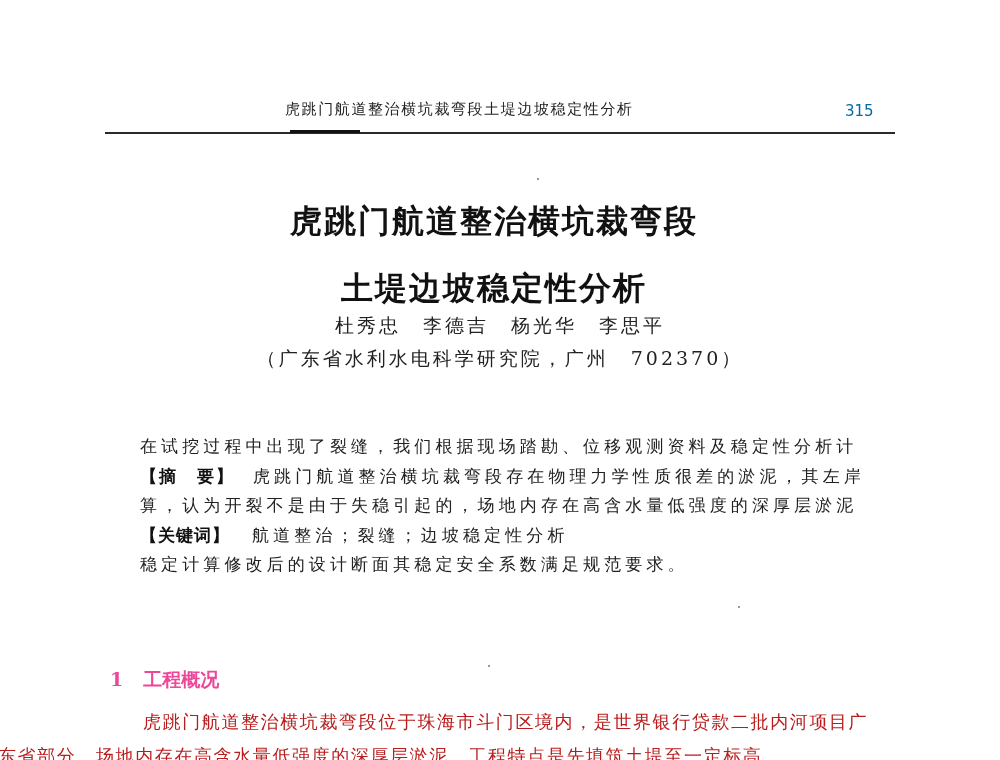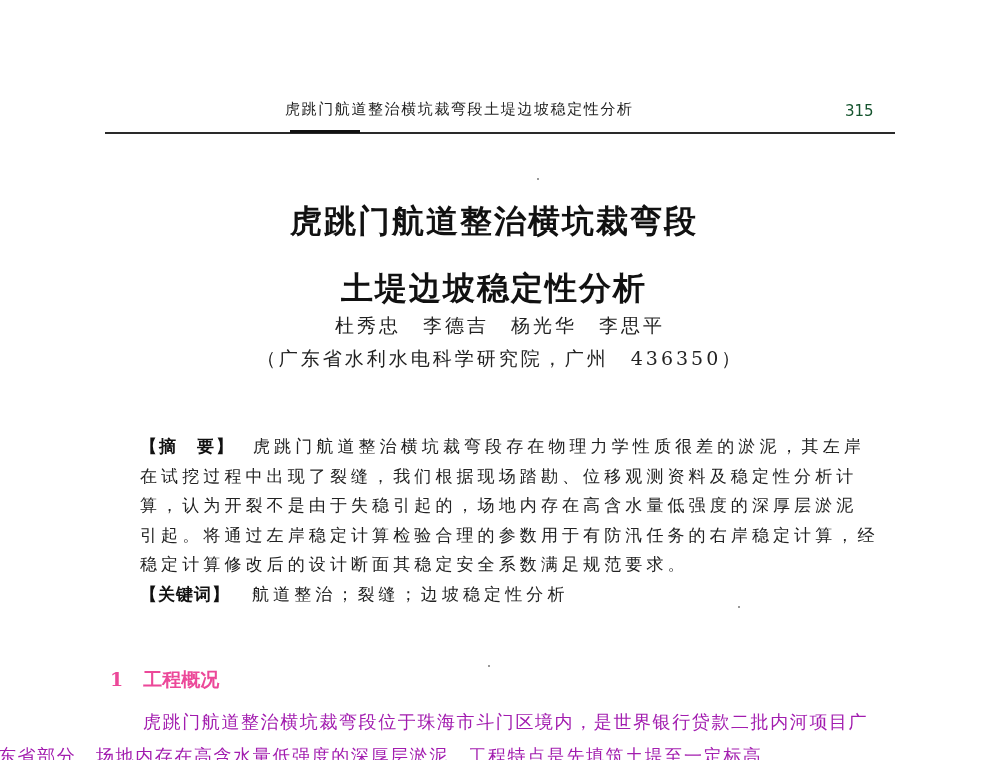"315" .page-num { color: #14532d -> #0369a1 }
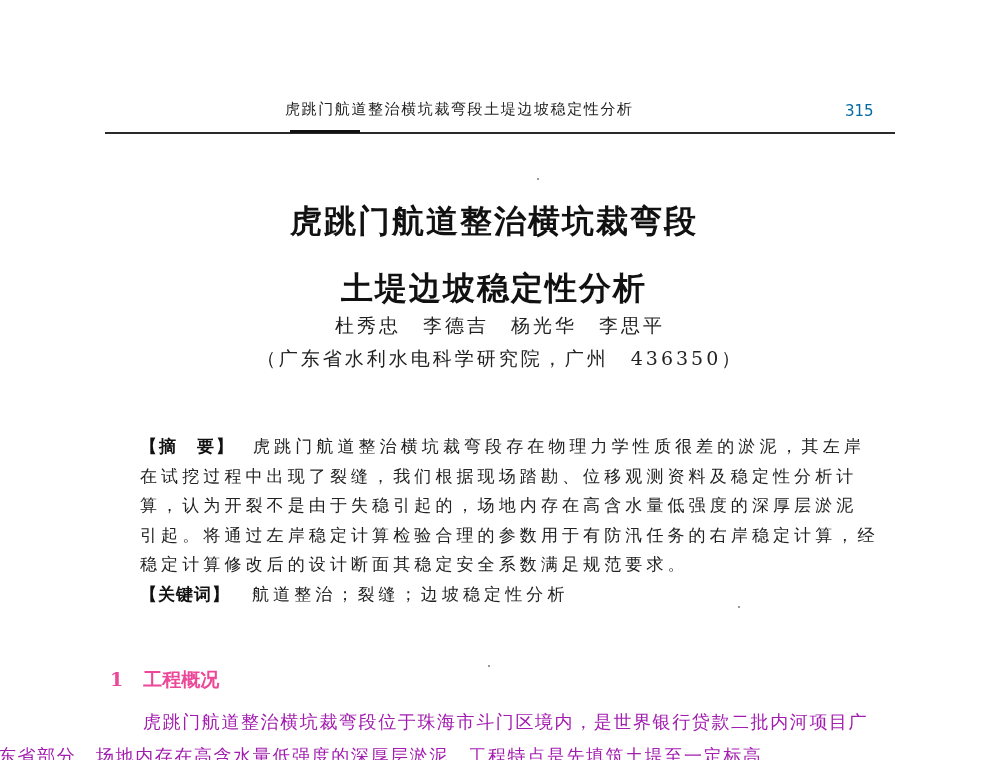"（广东省水利水电科学研究院，广州 436350）" div.abs { text: 436350 -> 702370 }
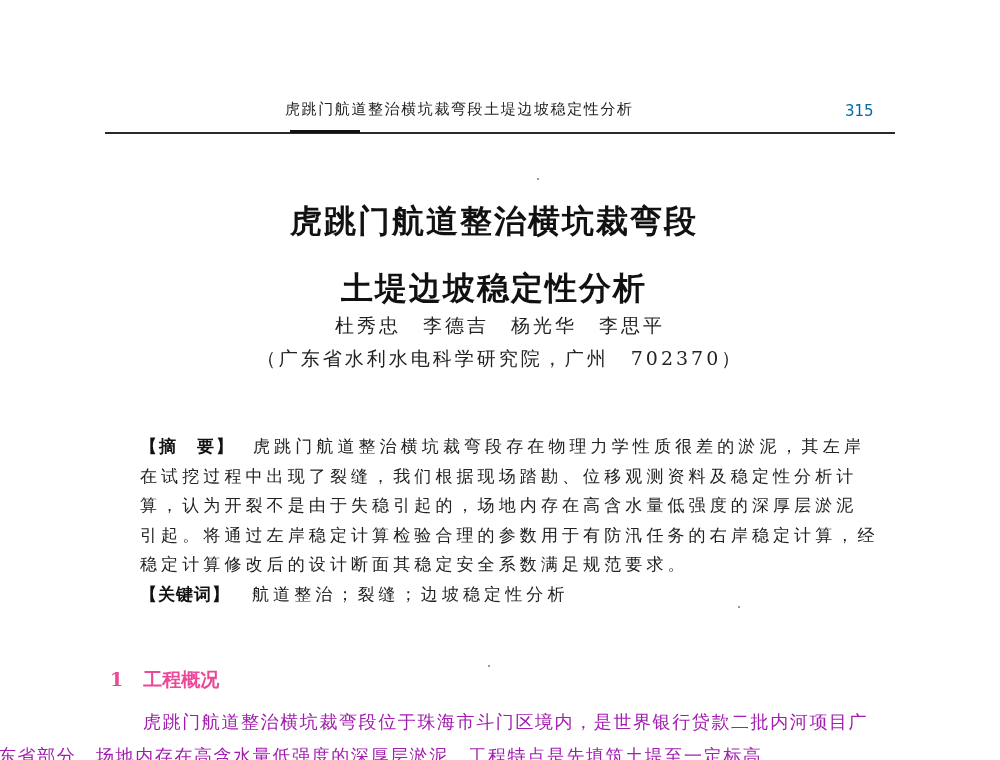"【摘 要】 虎跳门航道整治横坑裁弯段存在物理力学性质很差的淤泥，其左岸" div.abs-line { order: before "在试挖过程中出现了裂缝，我们根据现场踏勘、位移观测资料及稳定性分析计" -> after "在试挖过程中出现了裂缝，我们根据现场踏勘、位移观测资料及稳定性分析计" }
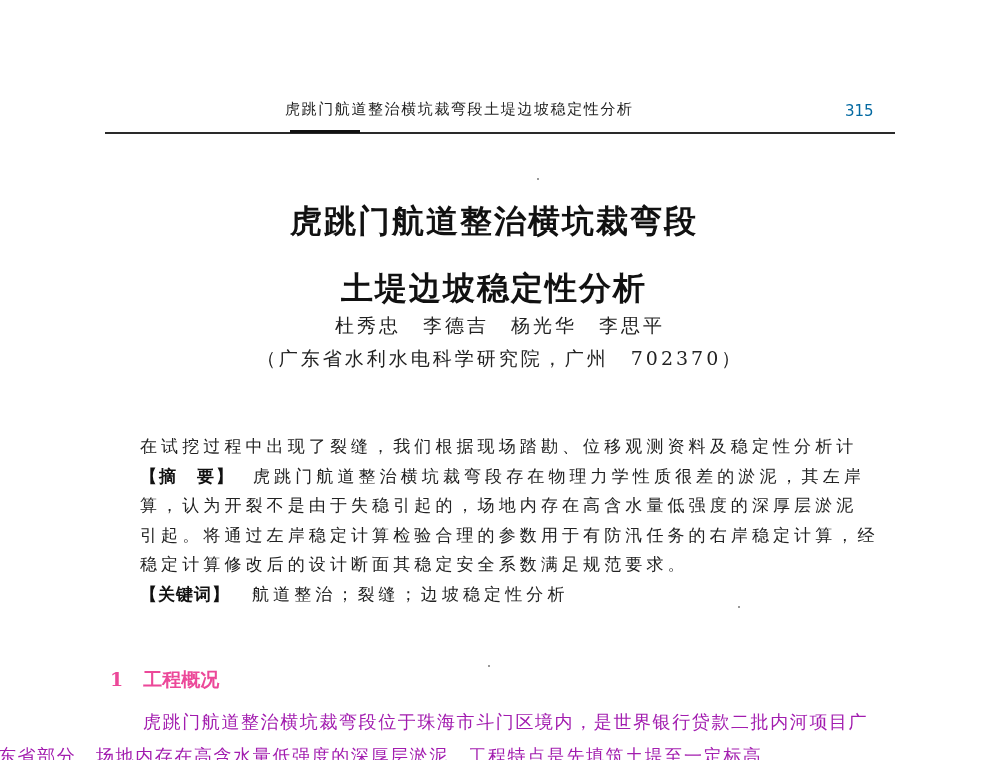"引起。将通过左岸稳定计算检验合理的参数用于有防汛任务的右岸稳定计算，经" div.abs-line { html: <div>引起。将通过左岸稳定计算检验合理的参数用于有防汛任务的右岸稳定计算，经</div> -> none }
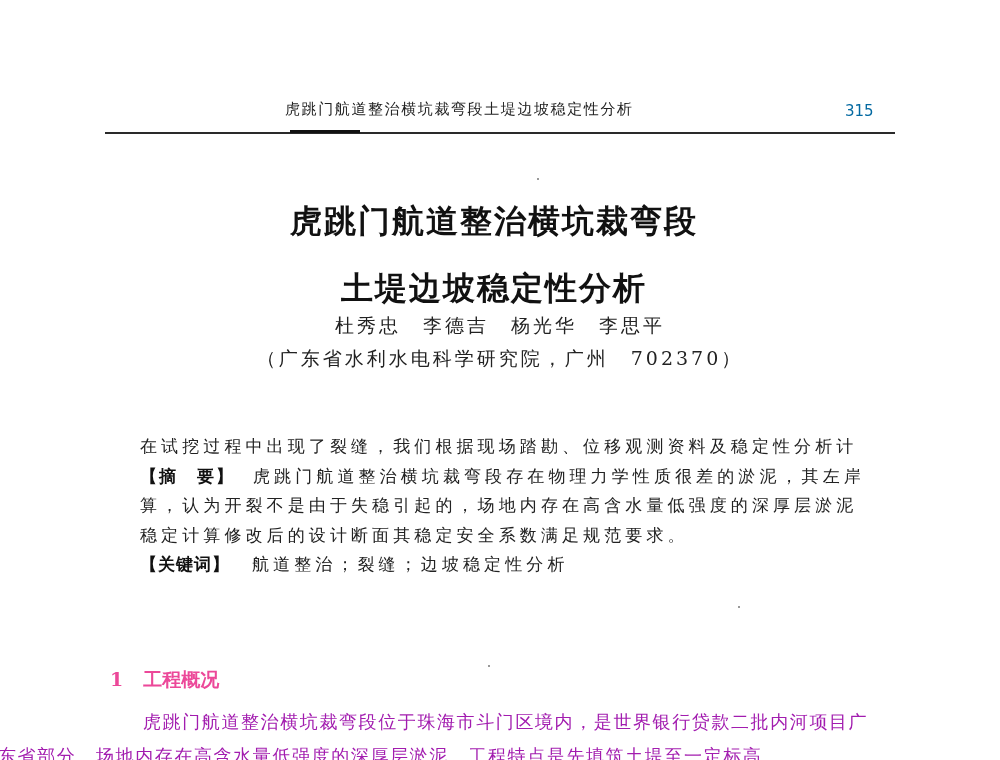"稳定计算修改后的设计断面其稳定安全系数满足规范要求。" div.abs-line { order: before "【关键词】 航道整治；裂缝；边坡稳定性分析" -> after "【关键词】 航道整治；裂缝；边坡稳定性分析" }
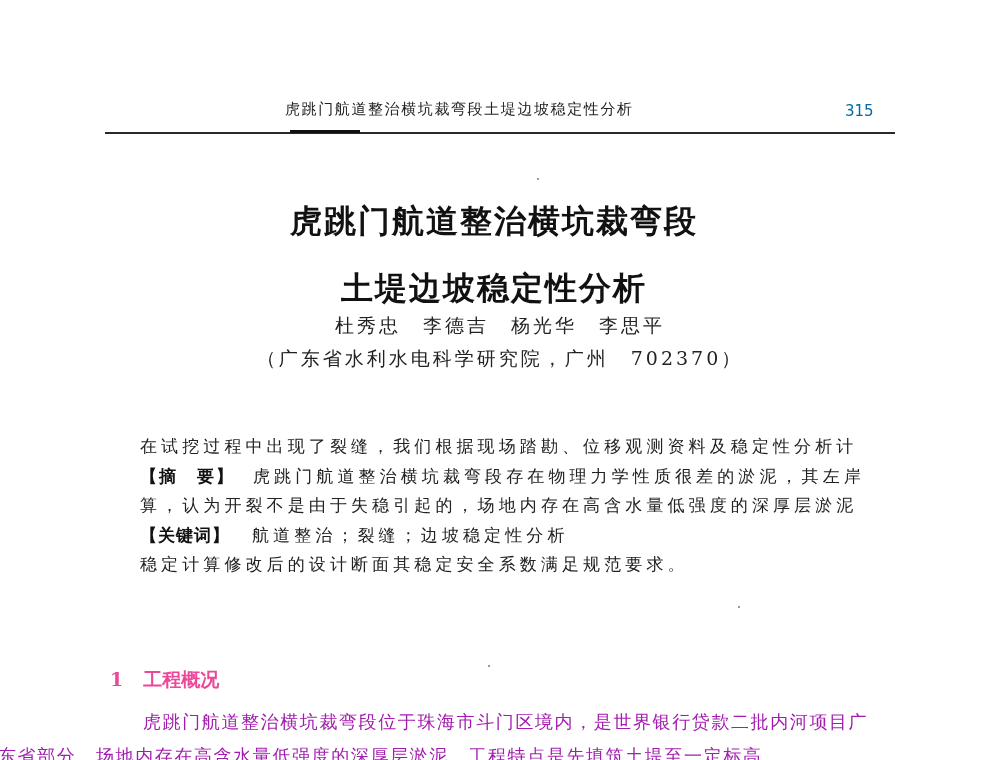"虎跳门航道整治横坑裁弯段位于珠海市斗门区境内，是世界银行贷款二批内河项目广" .body-line { color: #a21caf -> #b91c1c }
